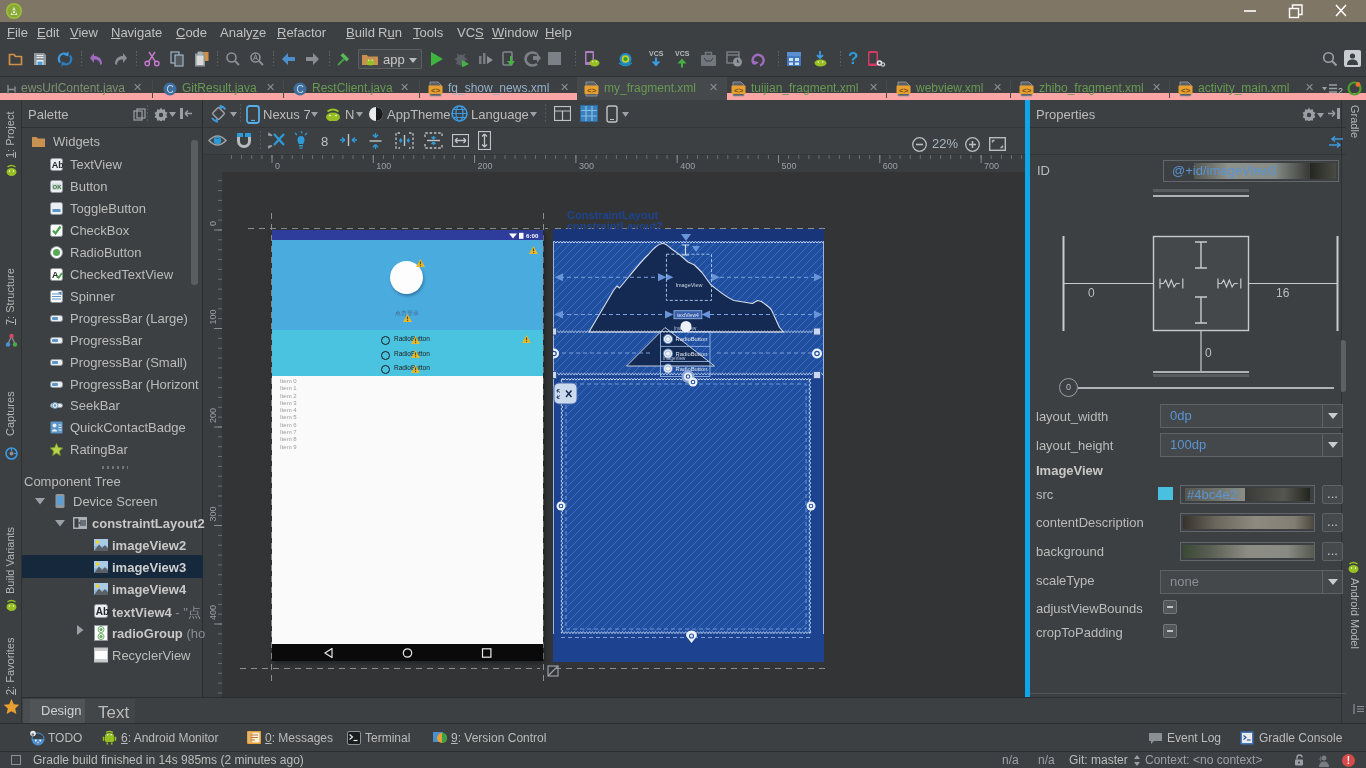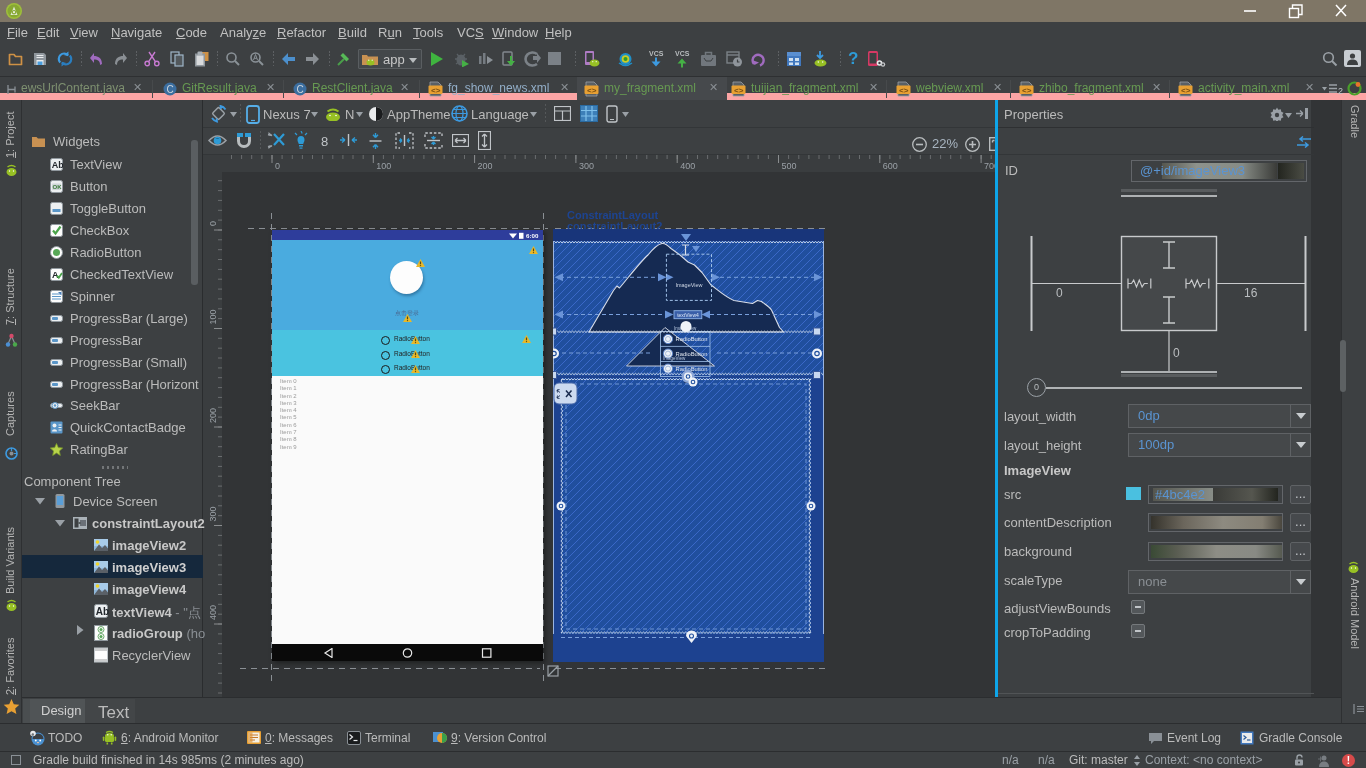"Build" span.abs { left: 338px -> 346px }
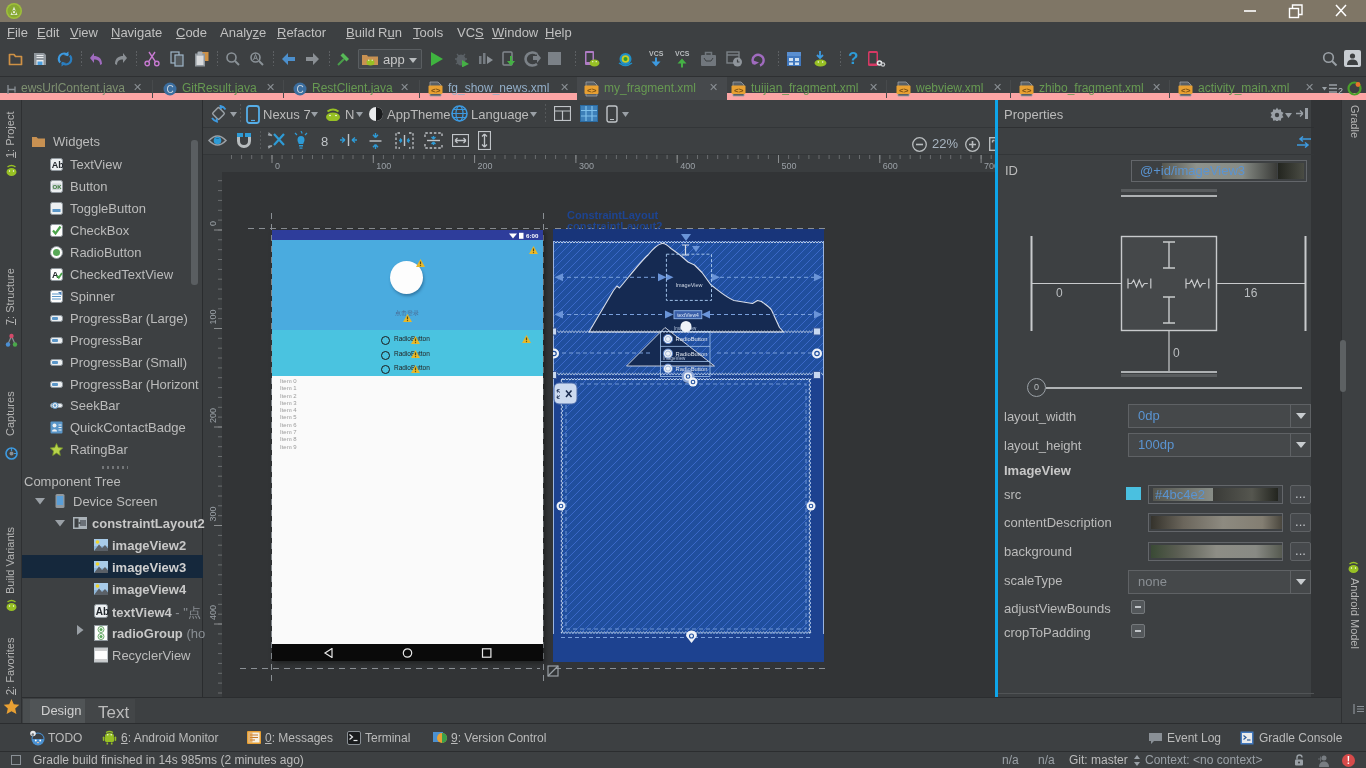"Palette" div.abs { html: none -> <div> <span>Palette</span> <svg> <rect></rect> <rect></rect> </svg> <div></div> <svg> <path></path> <circle></circle> </svg> <svg> <path></path> </svg> <svg> <rect></rect> <path></path> </svg> </div> }
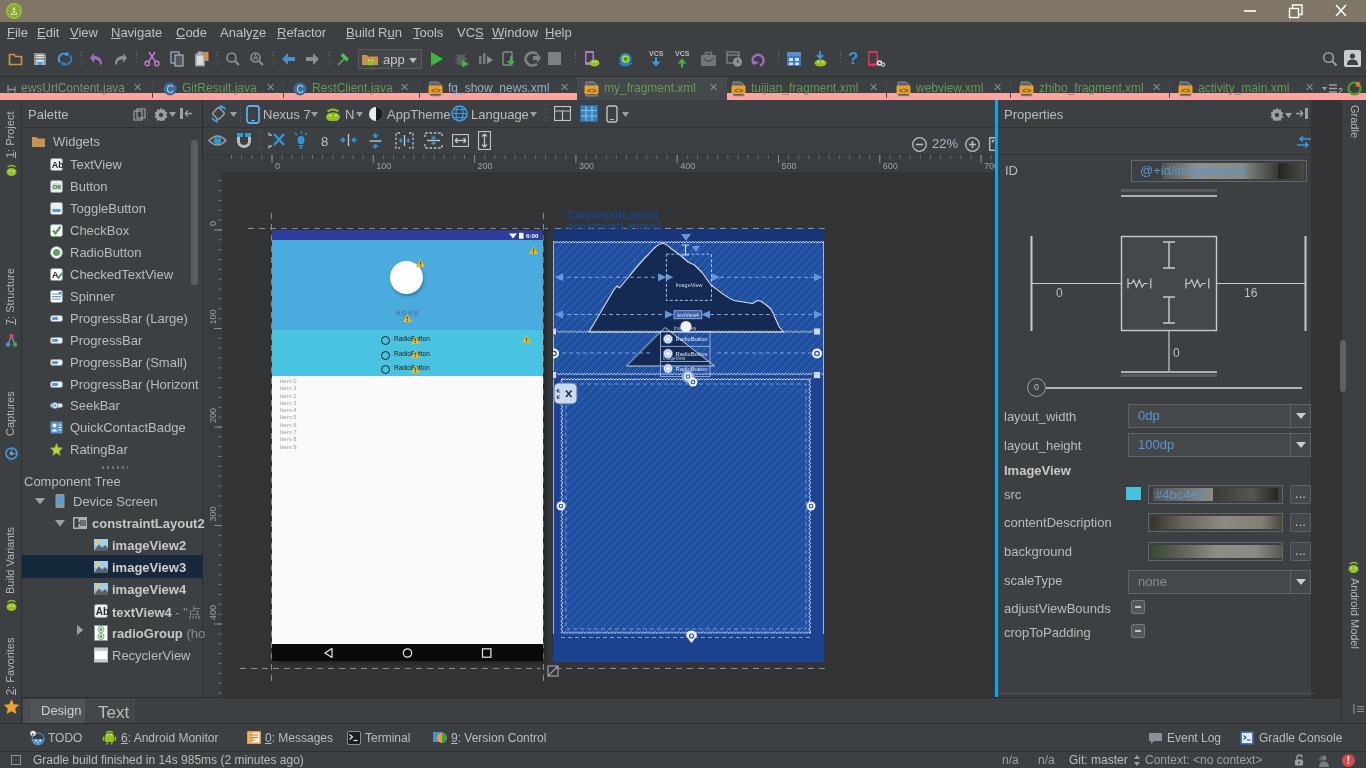"Properties" #props { border-left: 3px solid #0ea5e9 -> 5px solid #0ea5e9; left: 995px -> 1025px }
